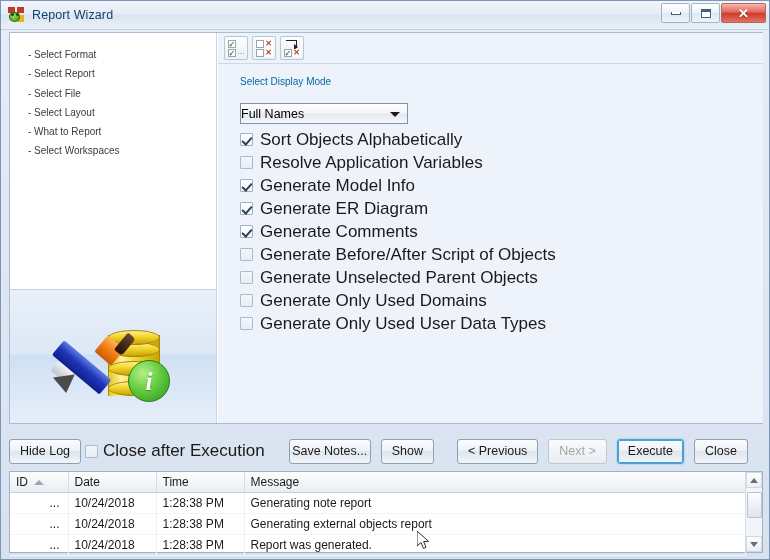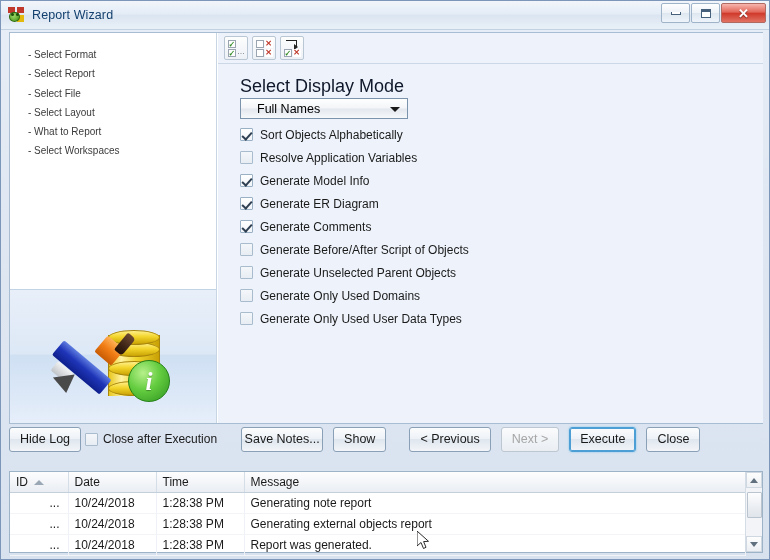"Select Display Mode" .field-label { color: #0f172a -> #0369a1; font-size: 18px -> 10px; margin-bottom: 1px -> 16px }
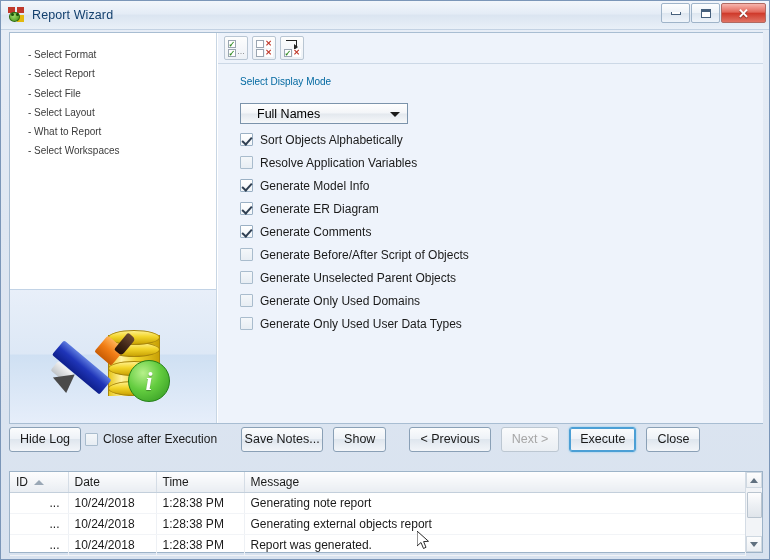"Full Names" .combo { padding-left: 16px -> 0 }
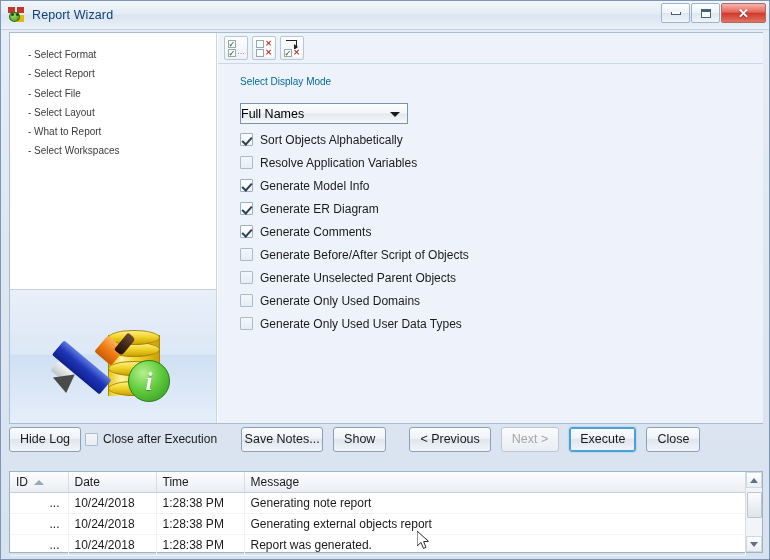"Sort Objects Alphabetically" .cblabel { font-size: 12px -> 17px }
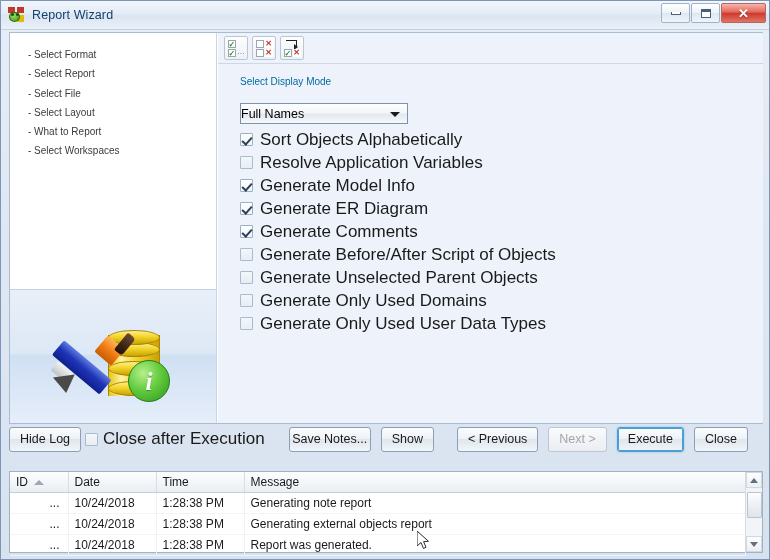"Hide Log" #buttonbar { top: 420px -> 432px }
